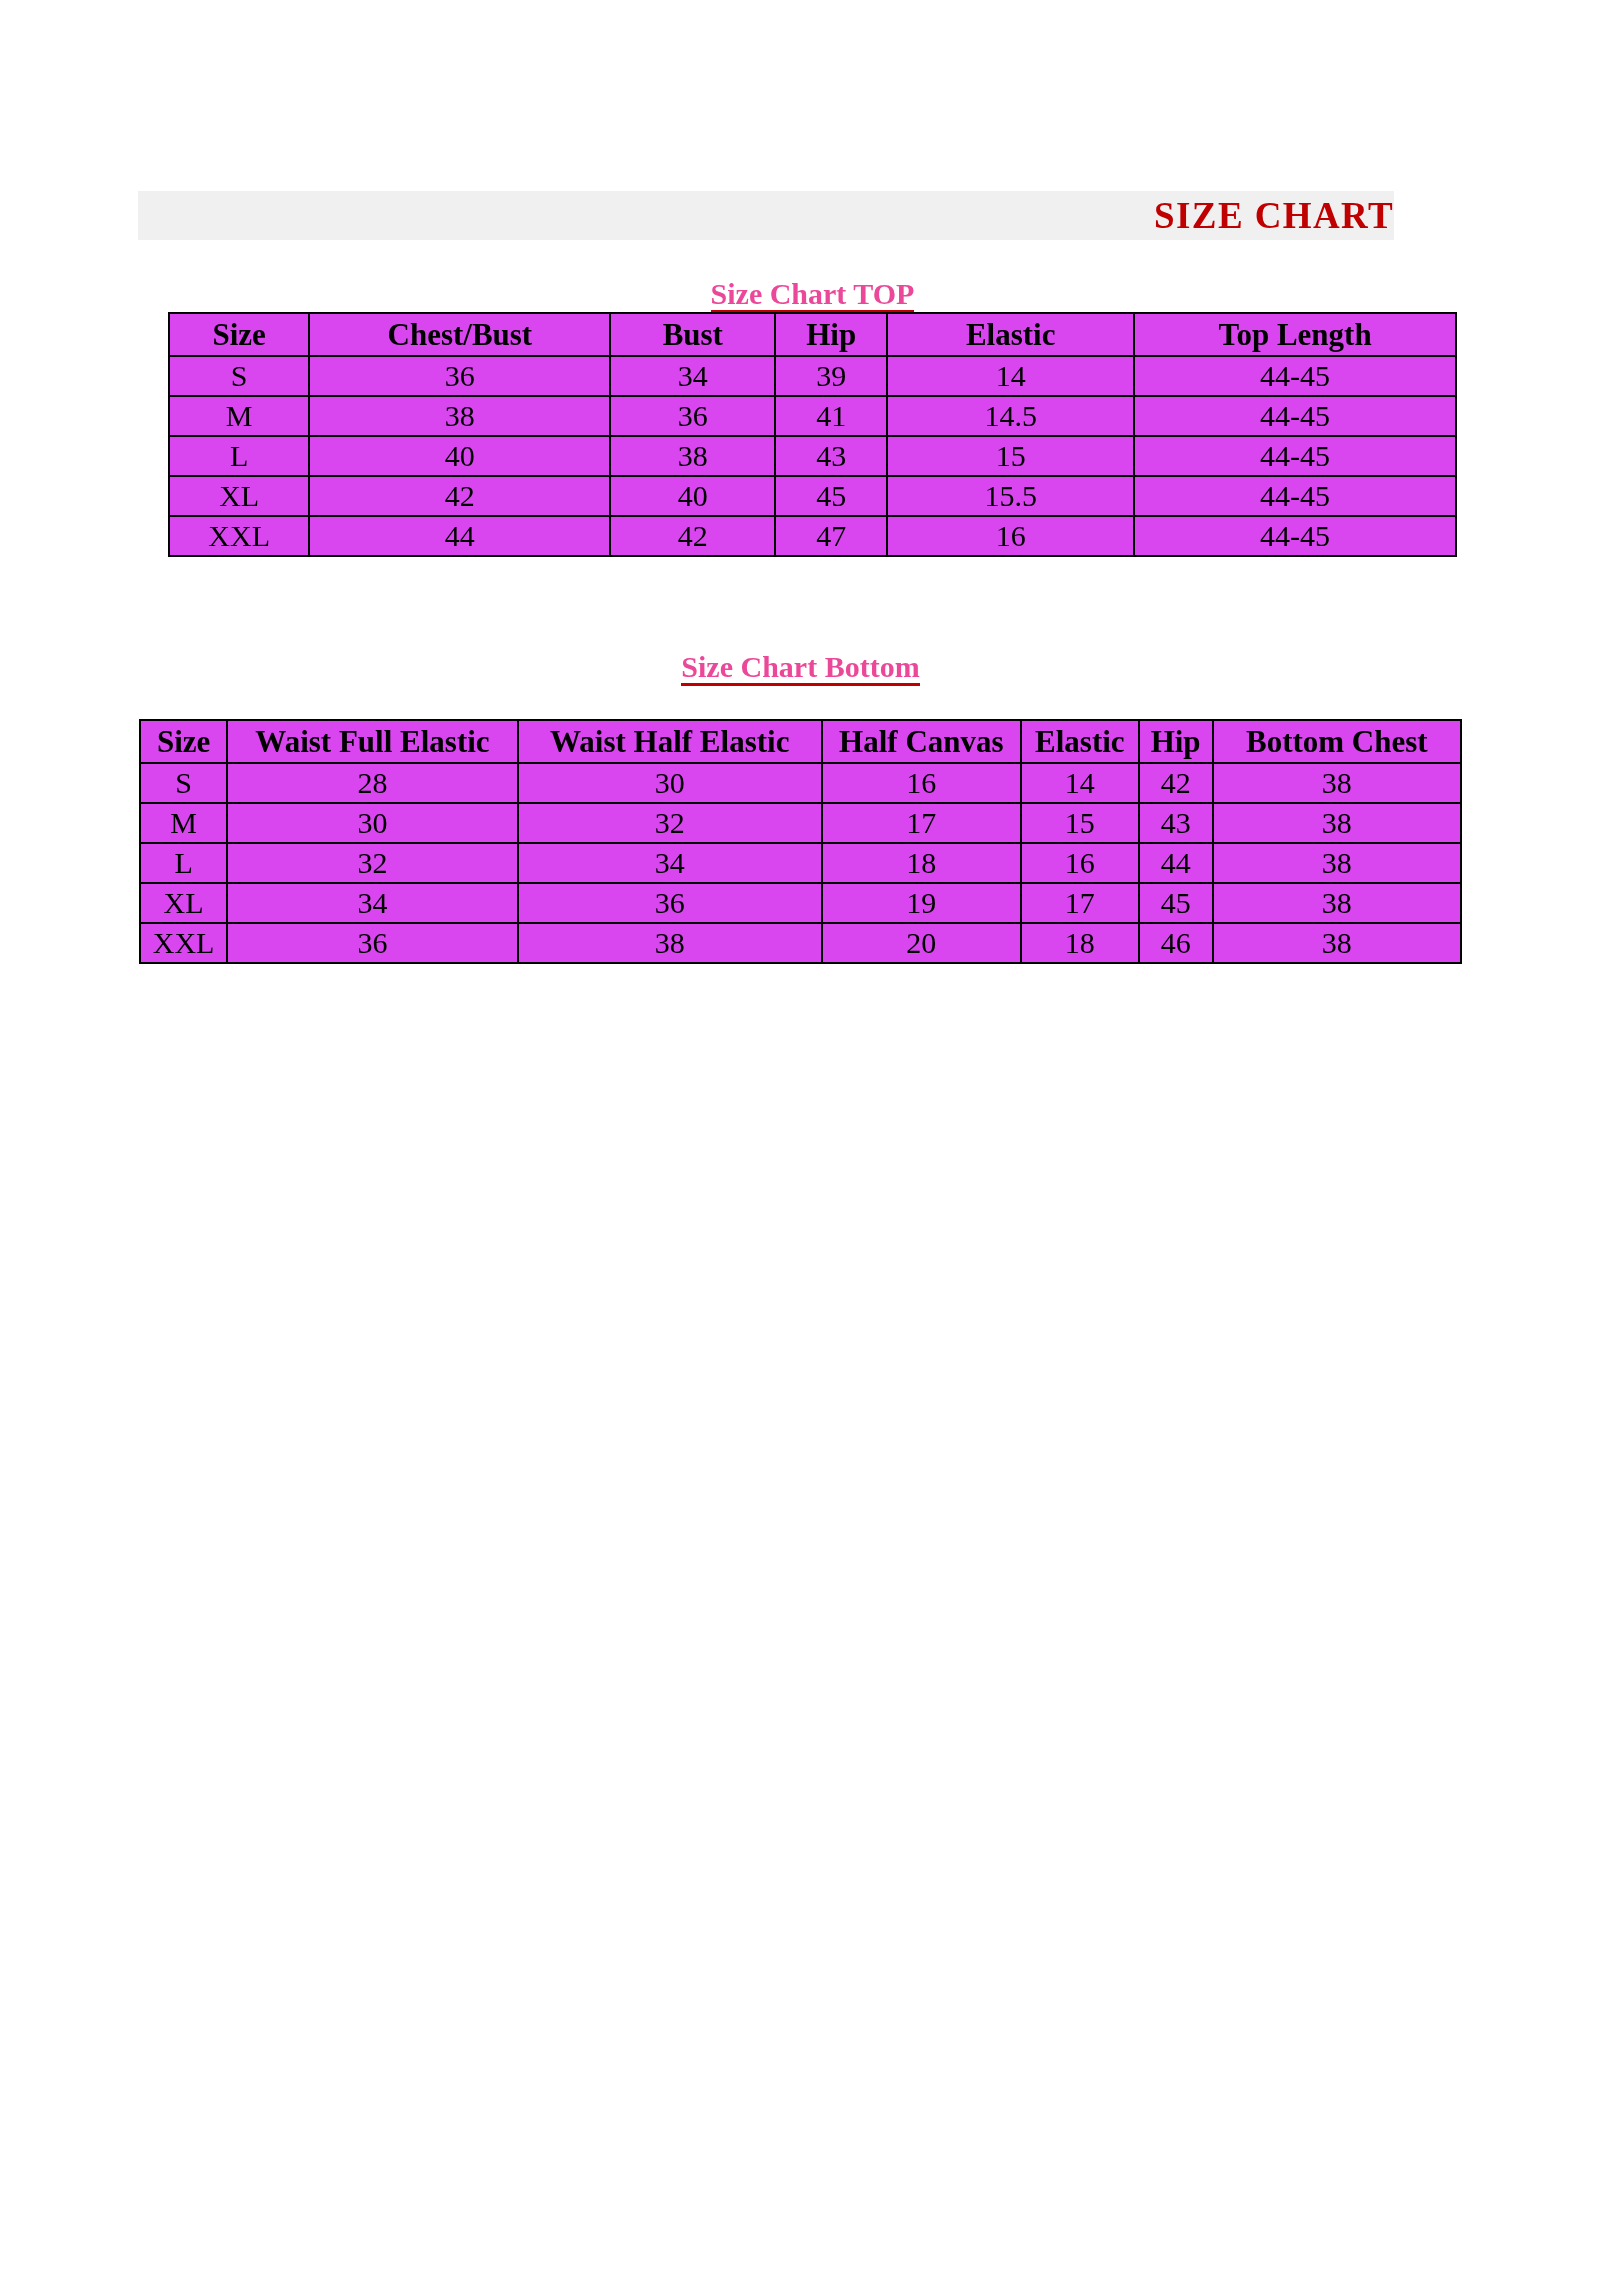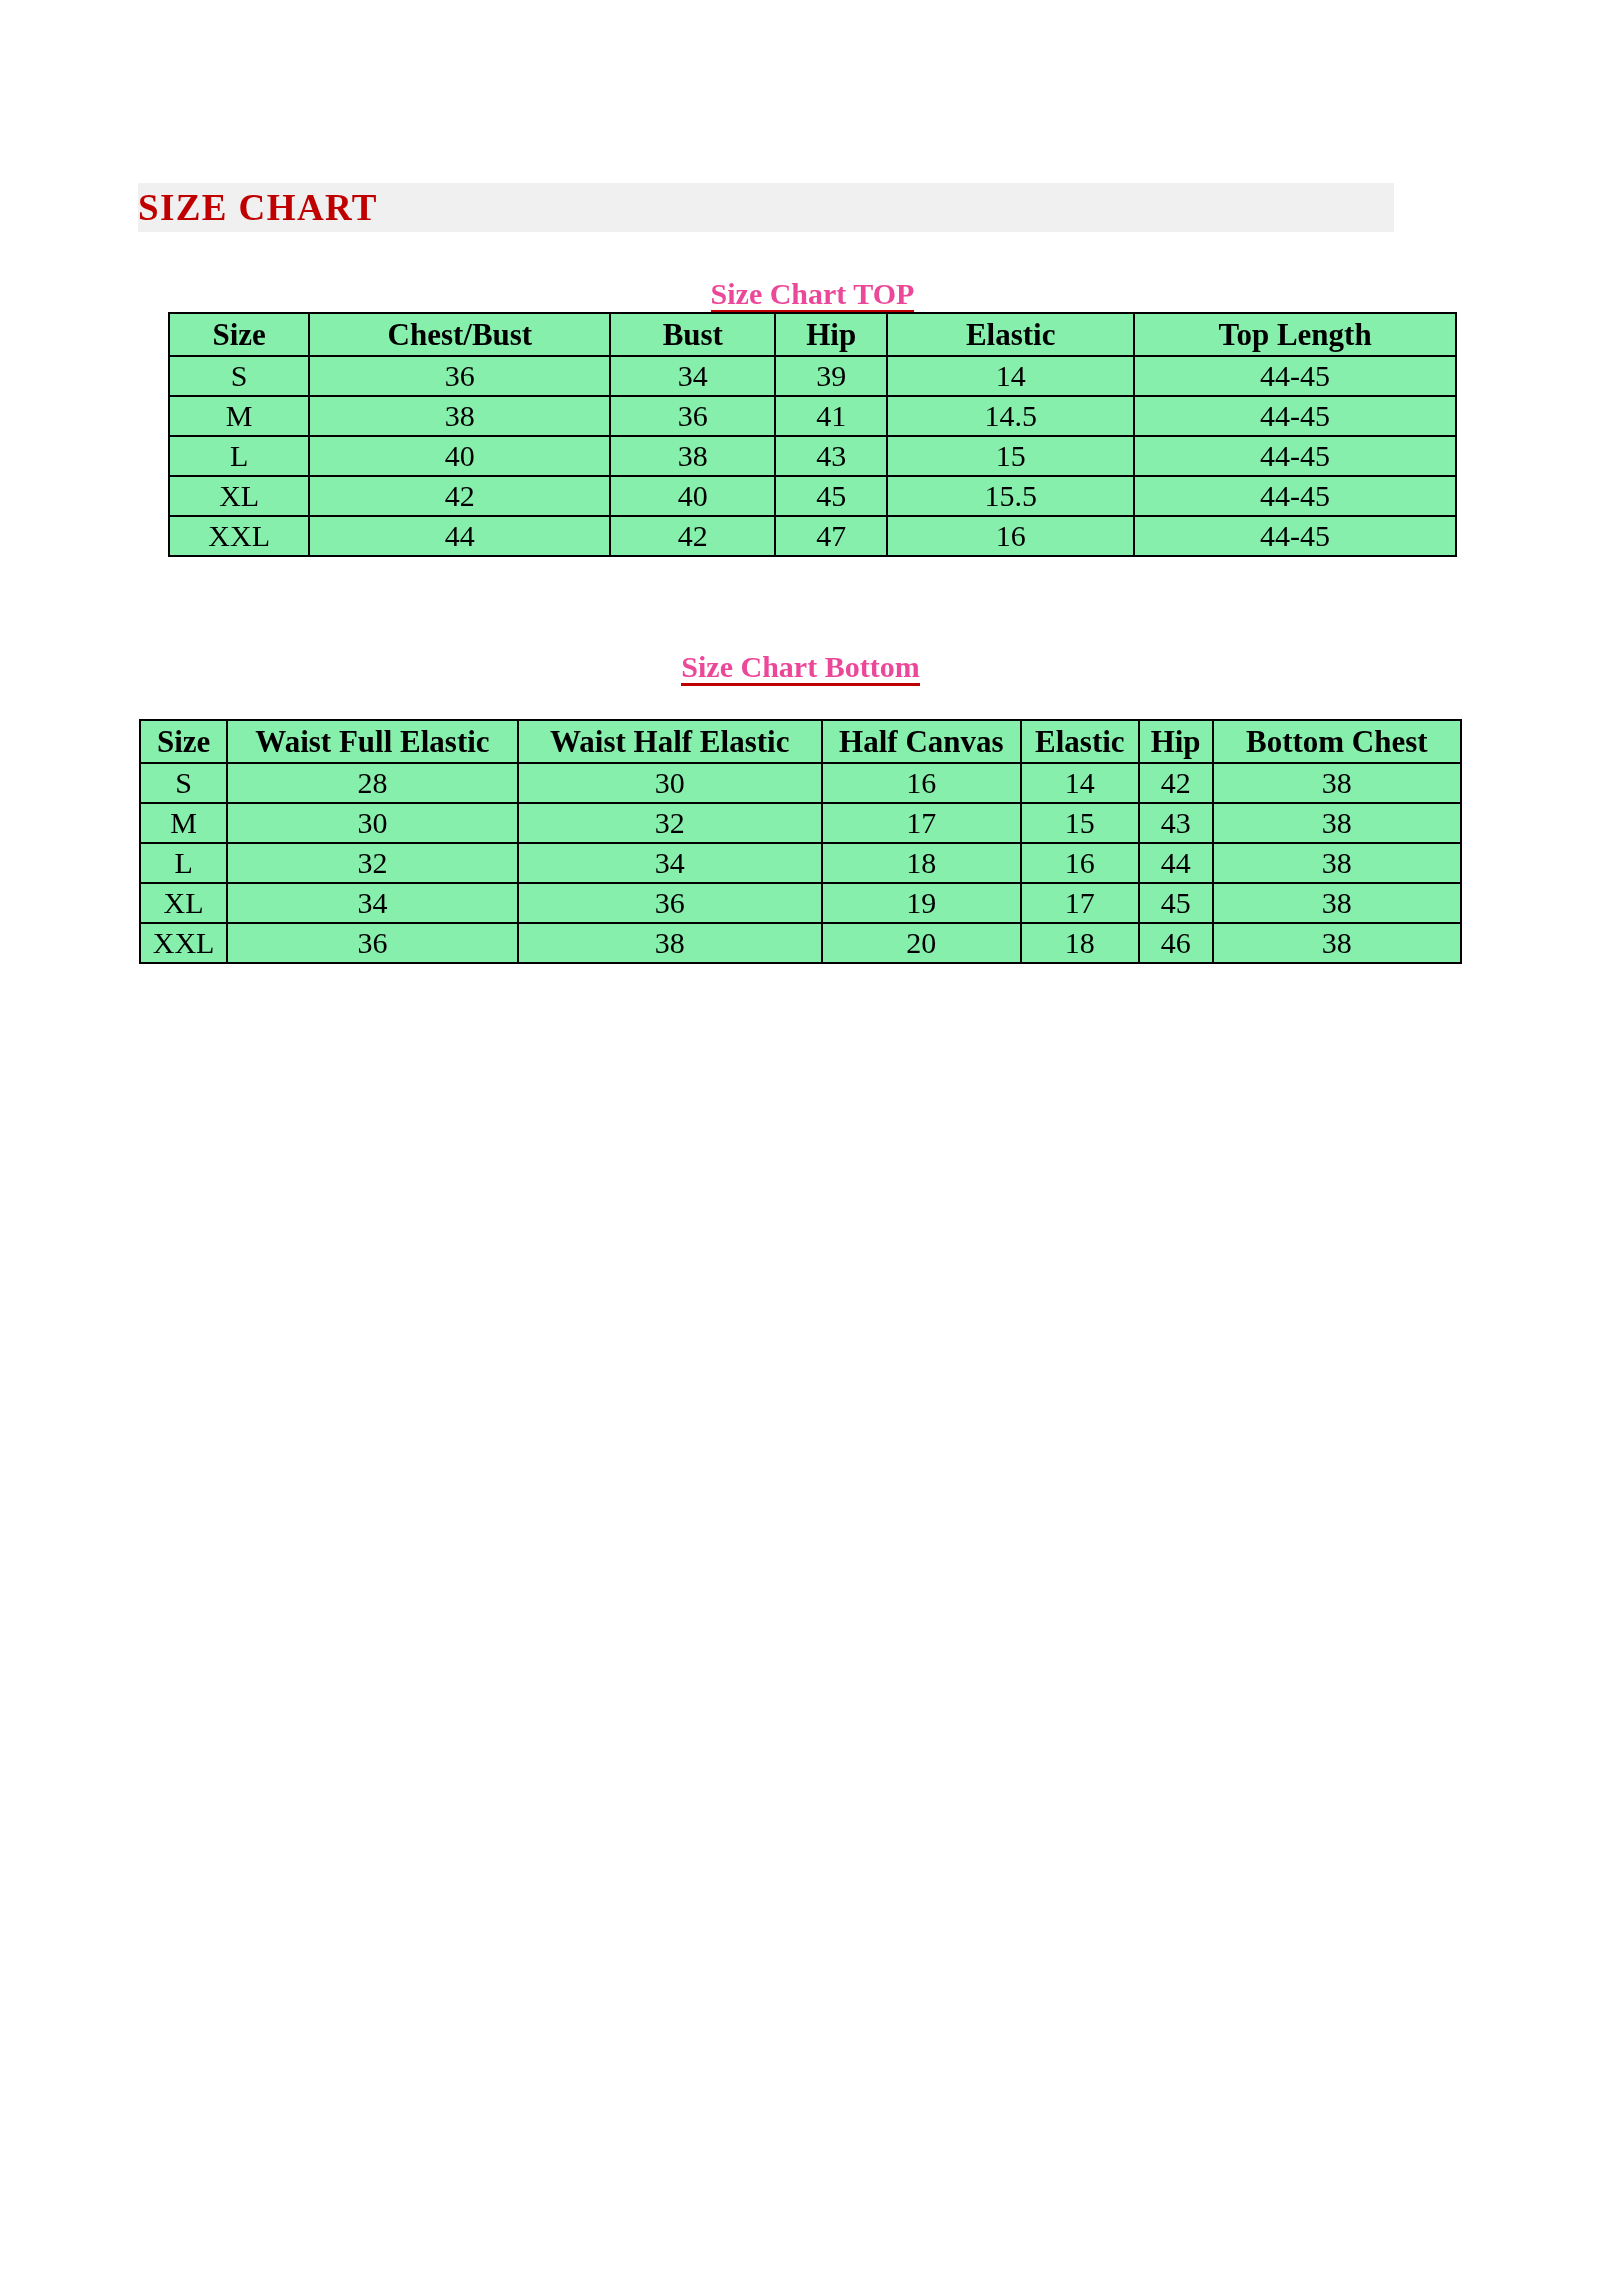"SIZE CHART" .title-bar { justify-content: flex-start -> flex-end; top: 183px -> 191px }
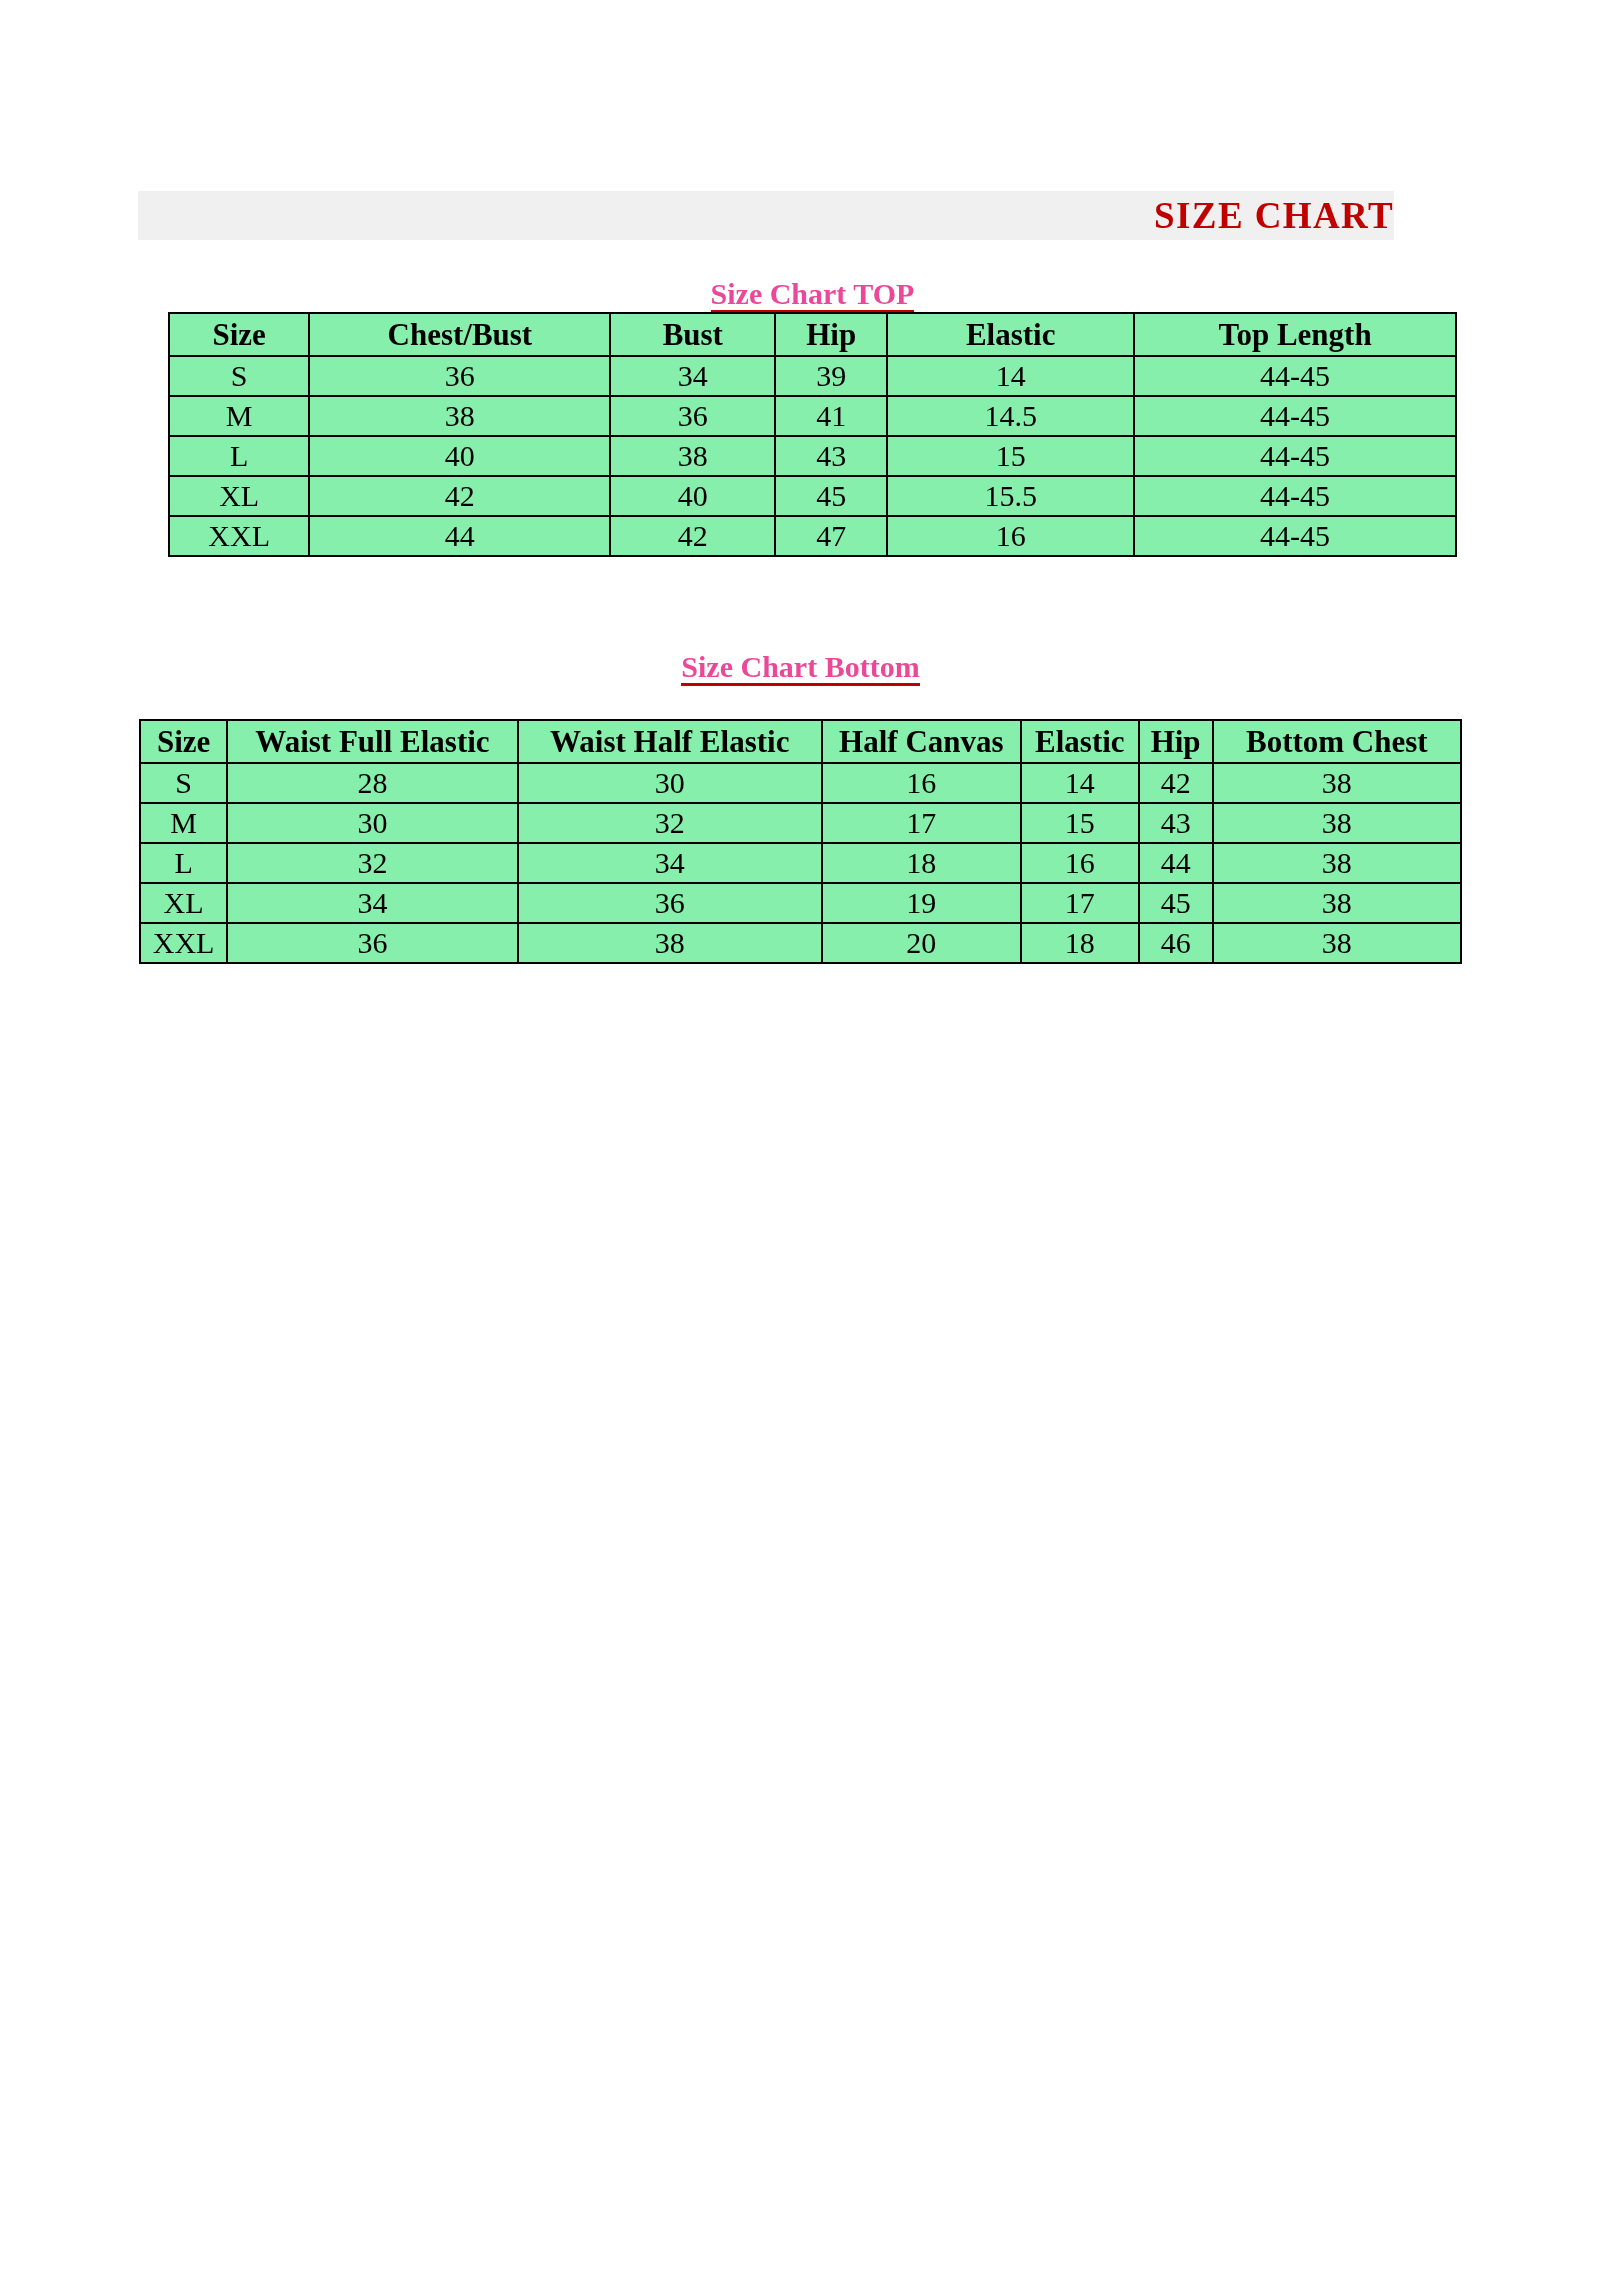"Size" table.size-table { background: #86efac -> #d946ef }
